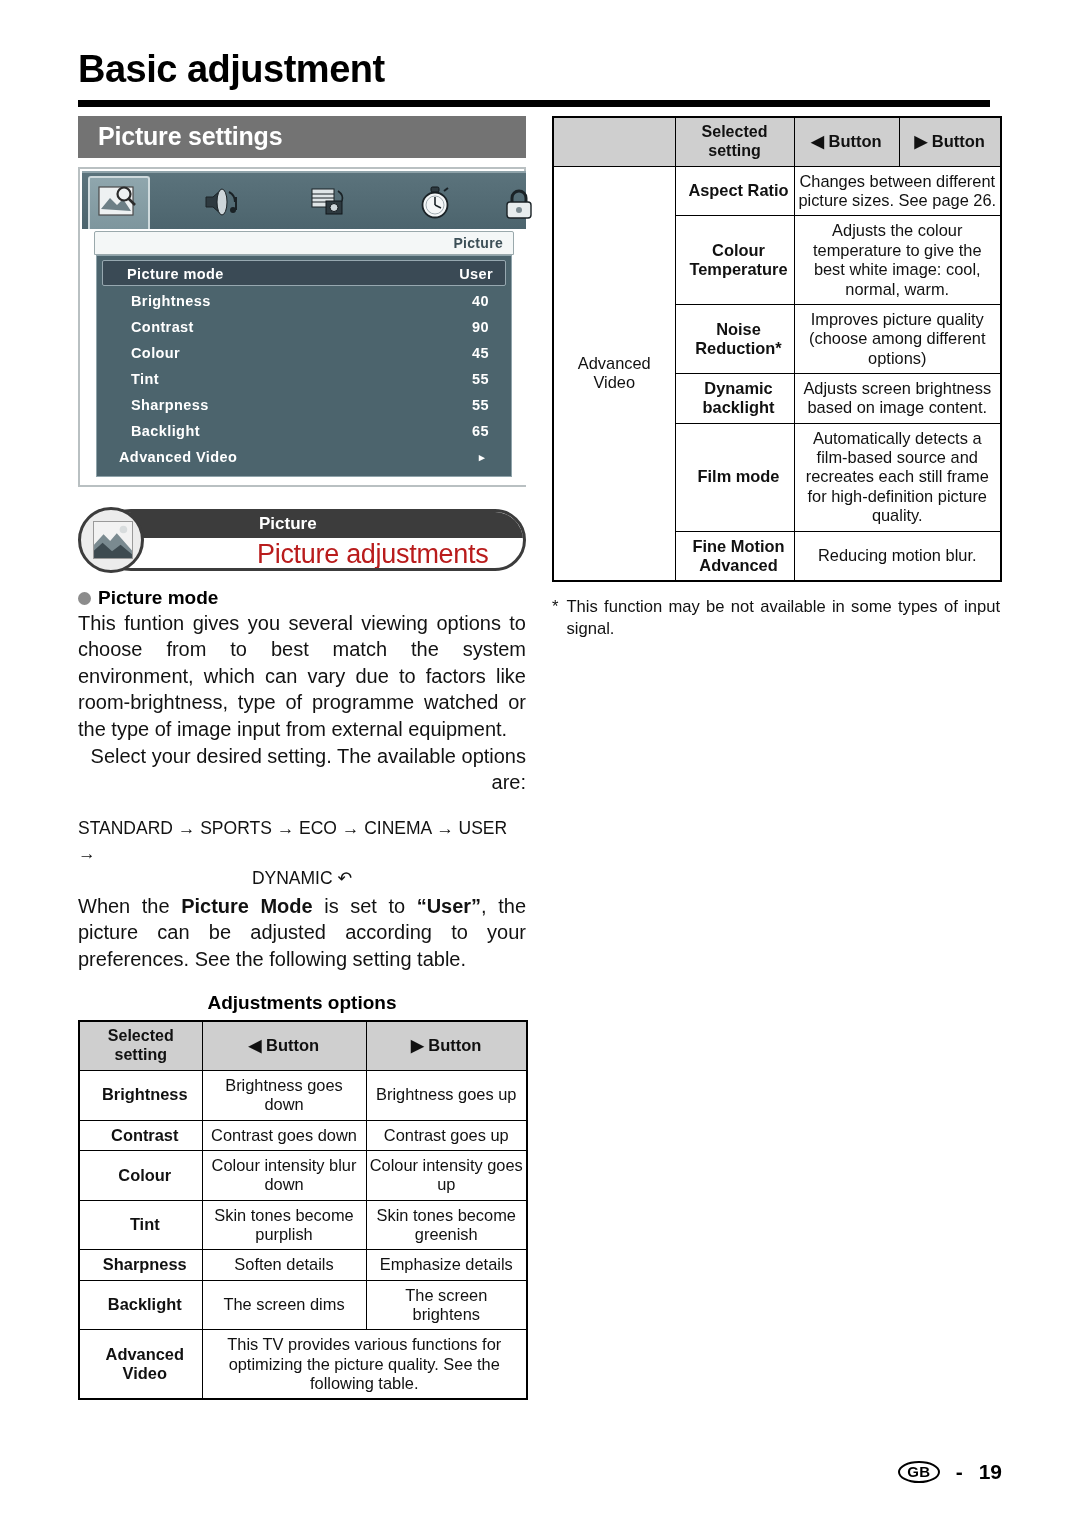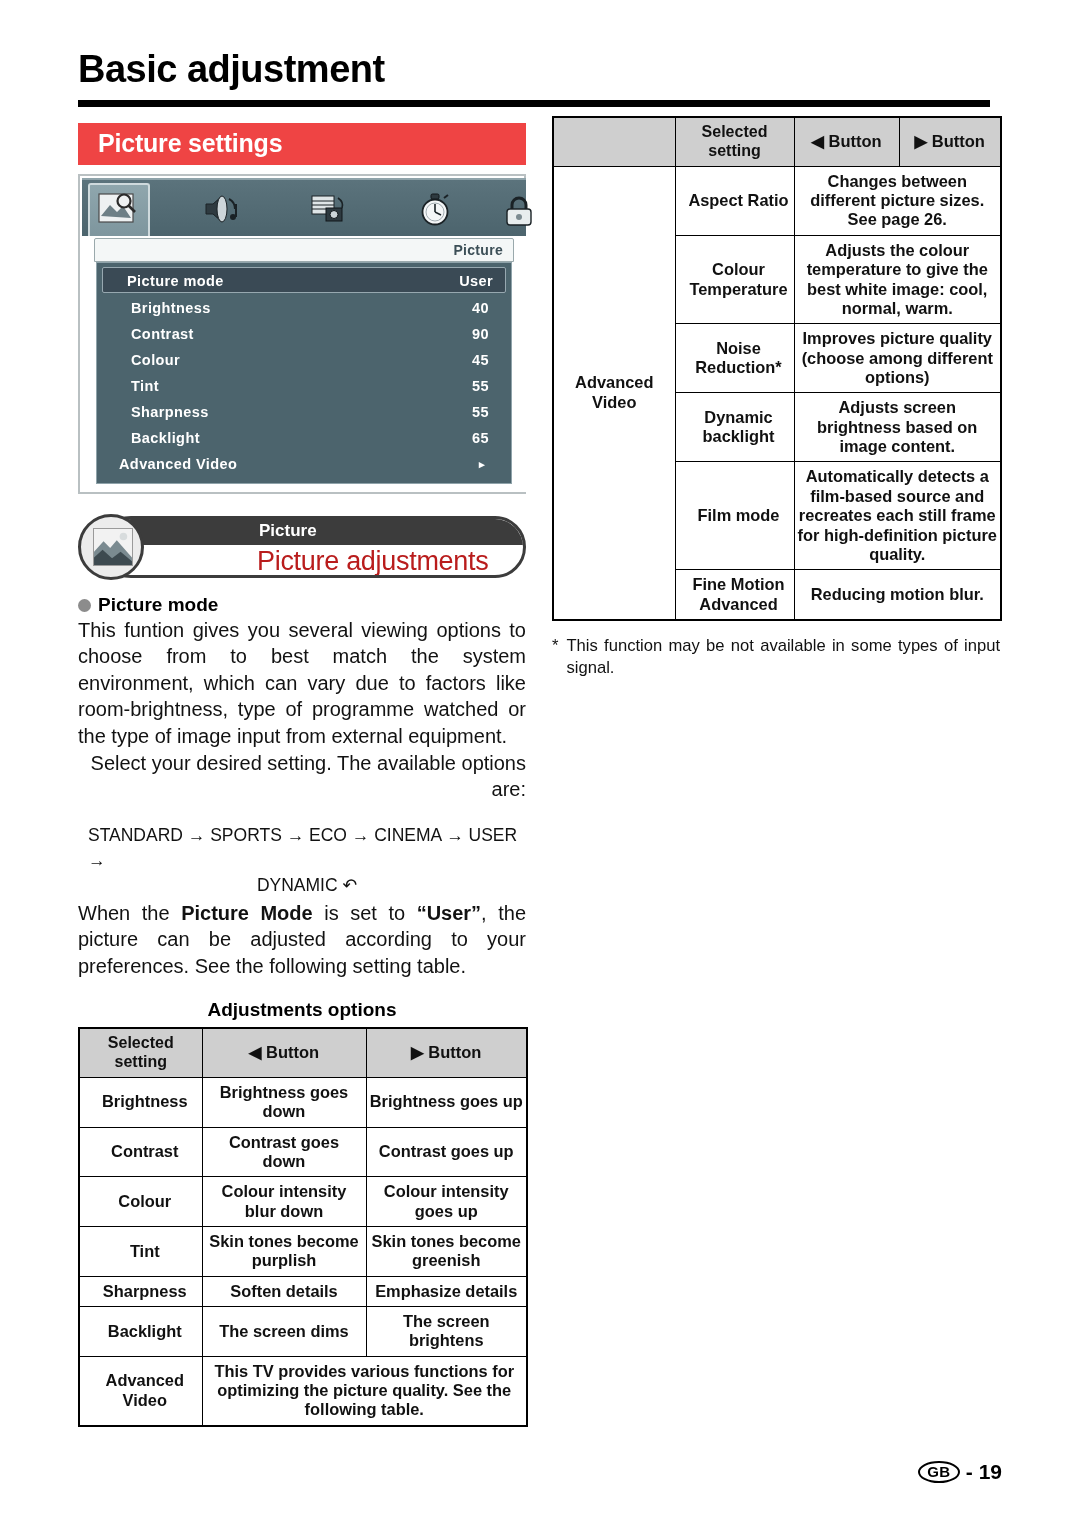"Picture settings" .section-bar { background: #ef4444 -> #737373; margin-top: 7px -> none }
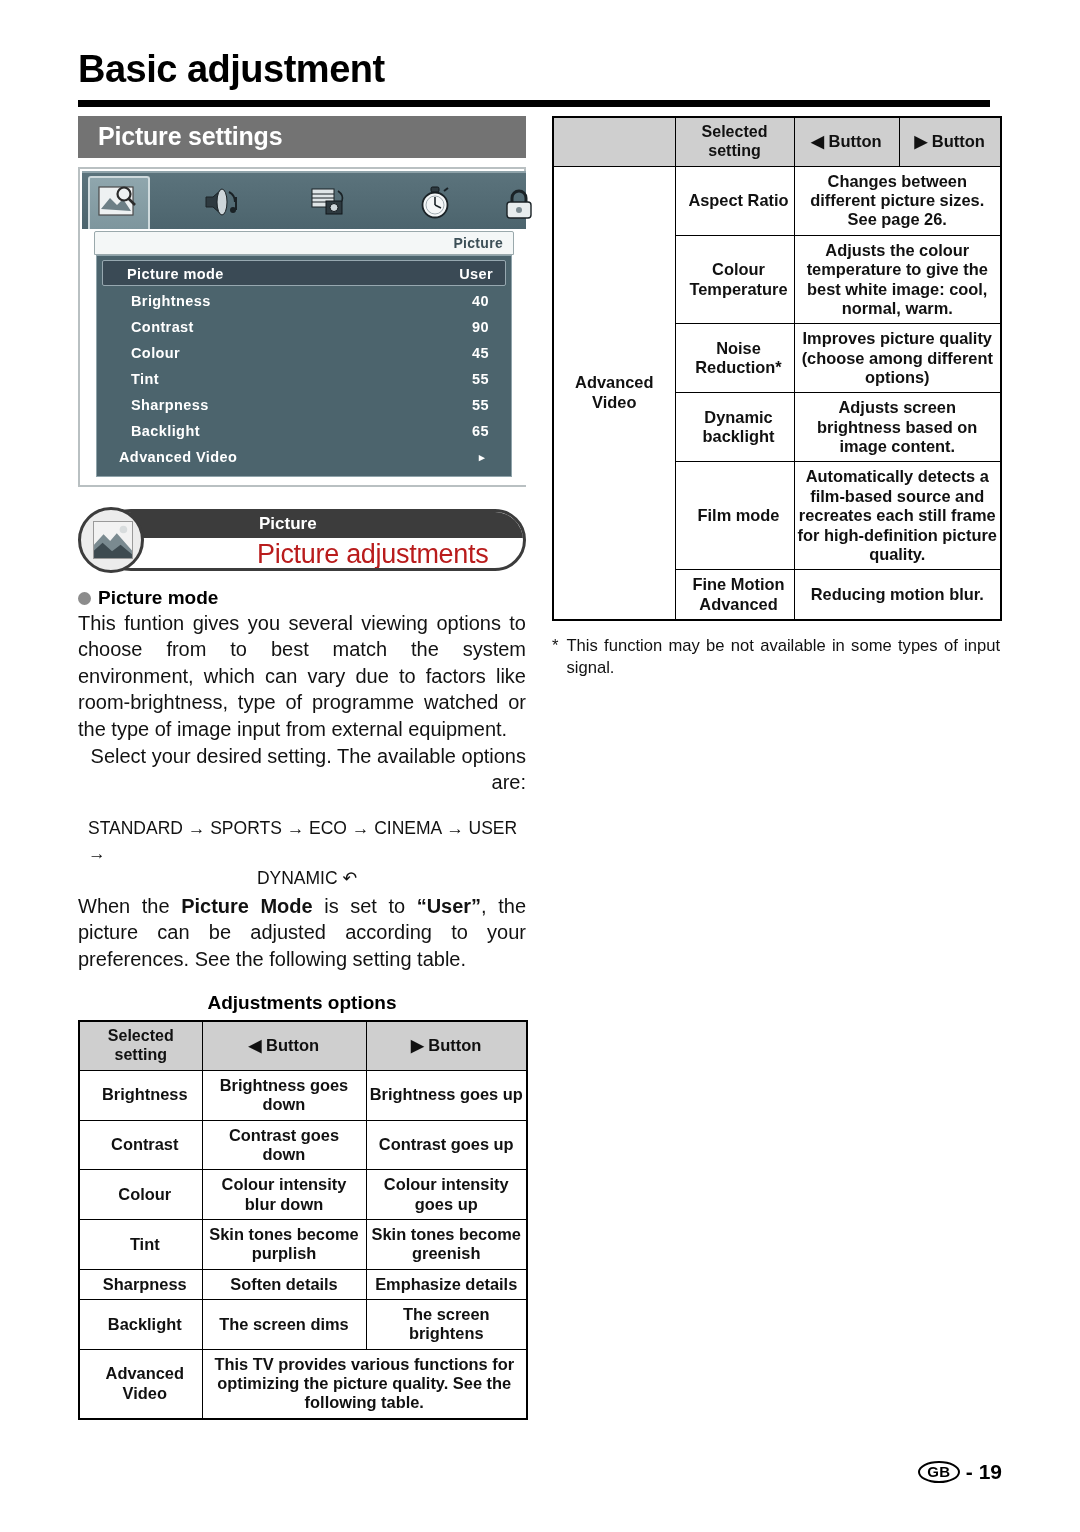"Changes between different picture sizes." table.doc td, table.doc th { font-weight: bold -> normal }
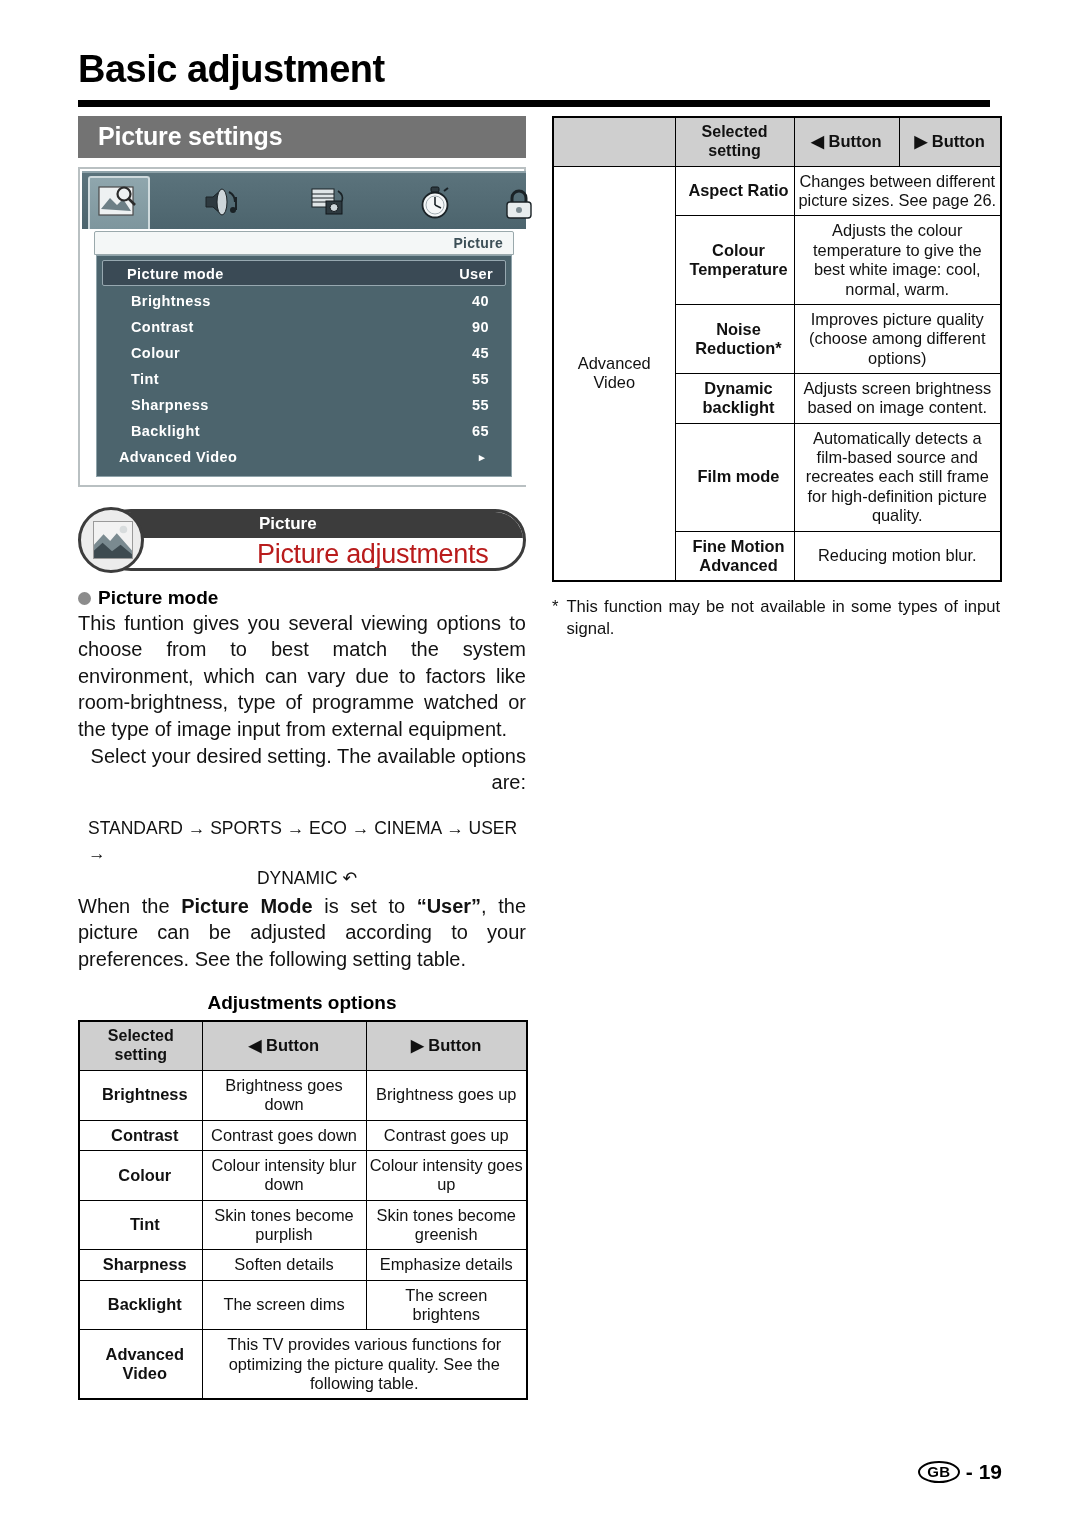"STANDARD → SPORTS → ECO" .flow { margin-left: 10px -> none }
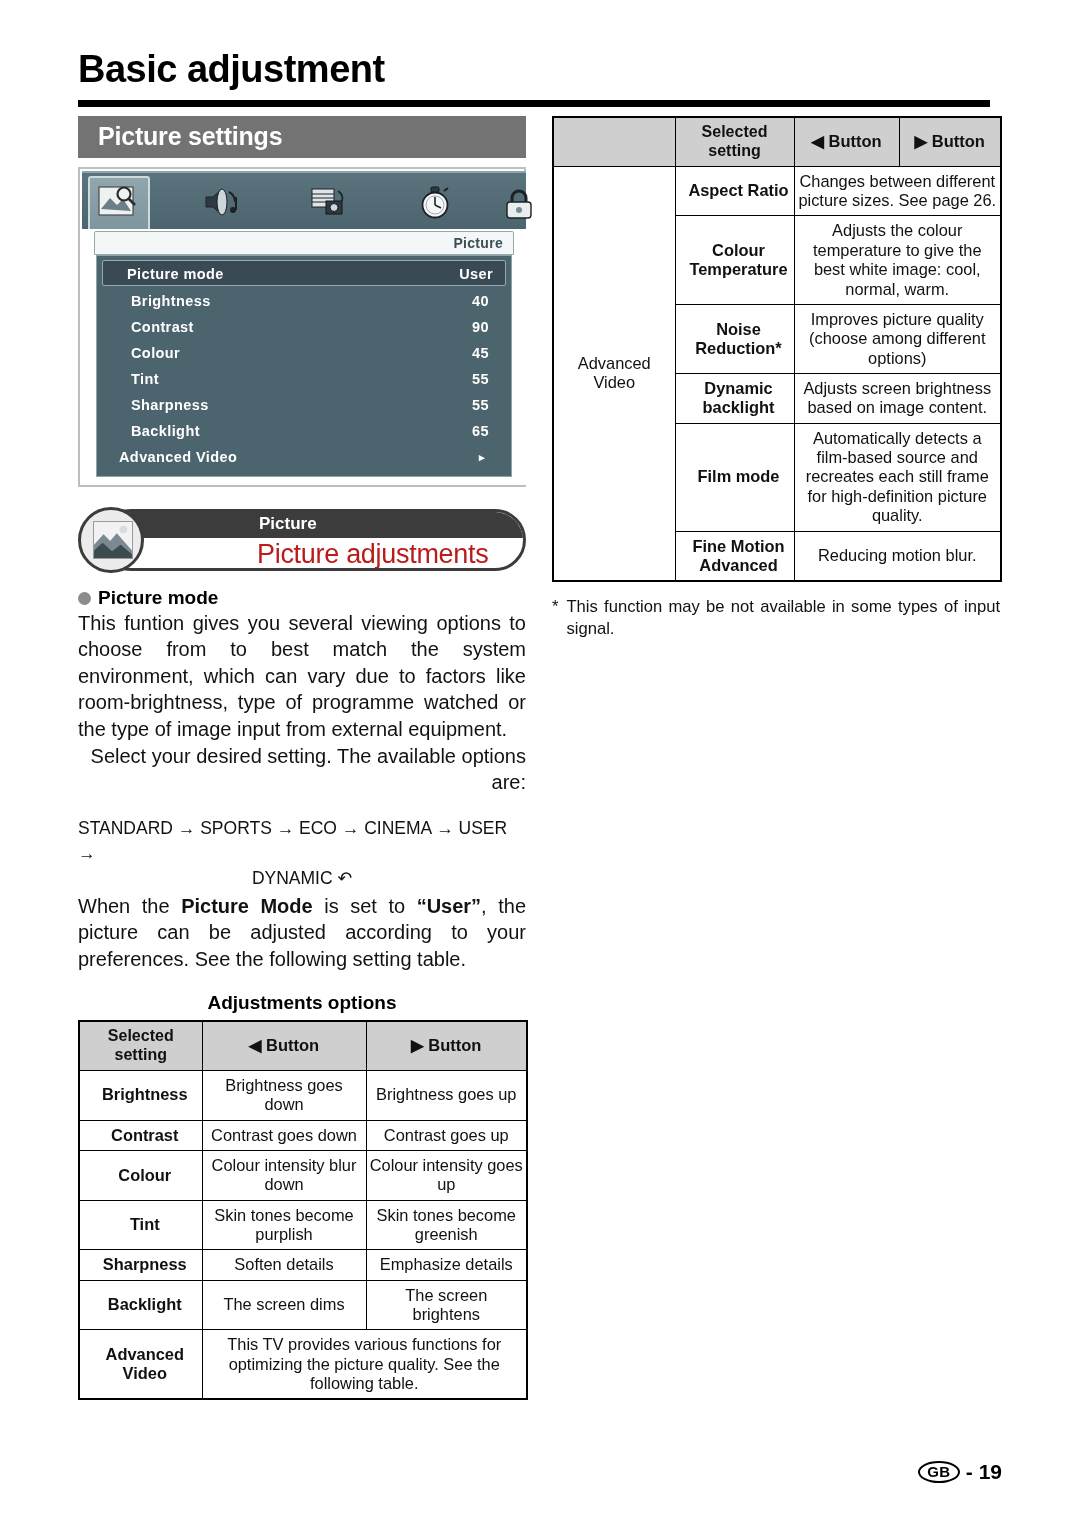"GB" .footer { gap: 6px -> 16px }
